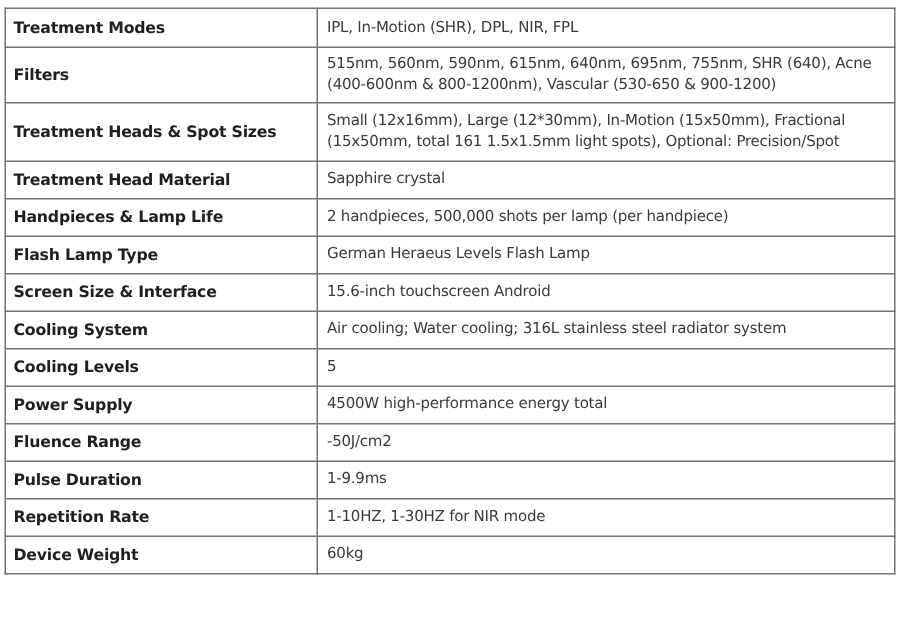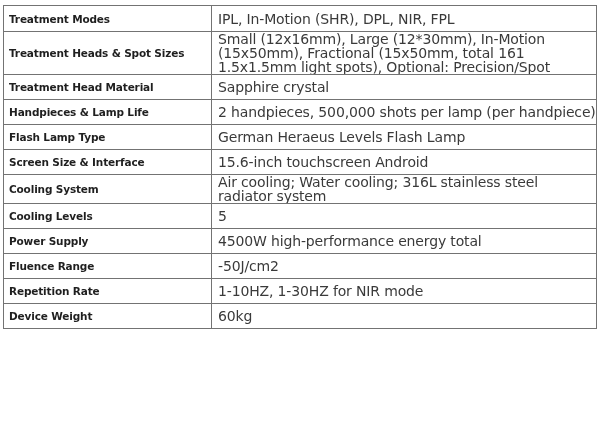"IPL, In-Motion (SHR), DPL, NIR," .spec-table td.value { font-size: 14px -> 10px }
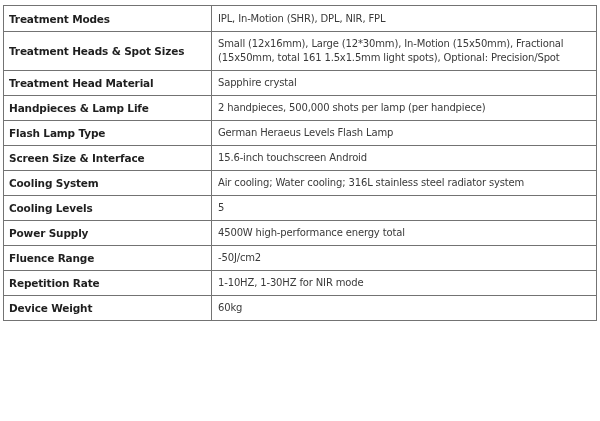"Filters" tr.row-1 { html: none -> <tr> <td>Filters</td> <td>515nm, 560nm, 590nm, 615nm, 640nm, 695nm, 755nm, SHR (640), Acne (400-600nm &amp; 800-1200nm), Vascular (530-650 &amp; 900-1200)</td> </tr> }
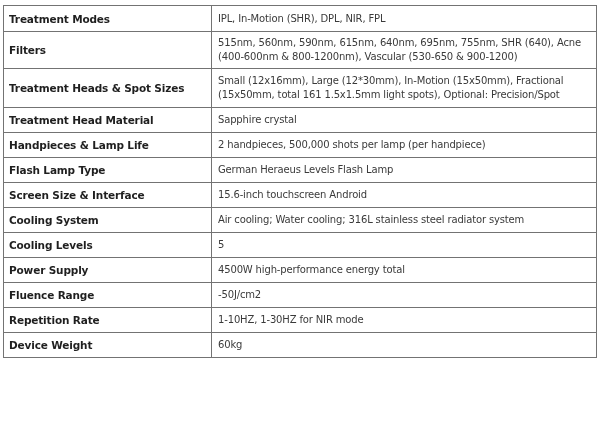"Pulse Duration" tr { html: none -> <tr> <td>Pulse Duration</td> <td>1-9.9ms</td> </tr> }
